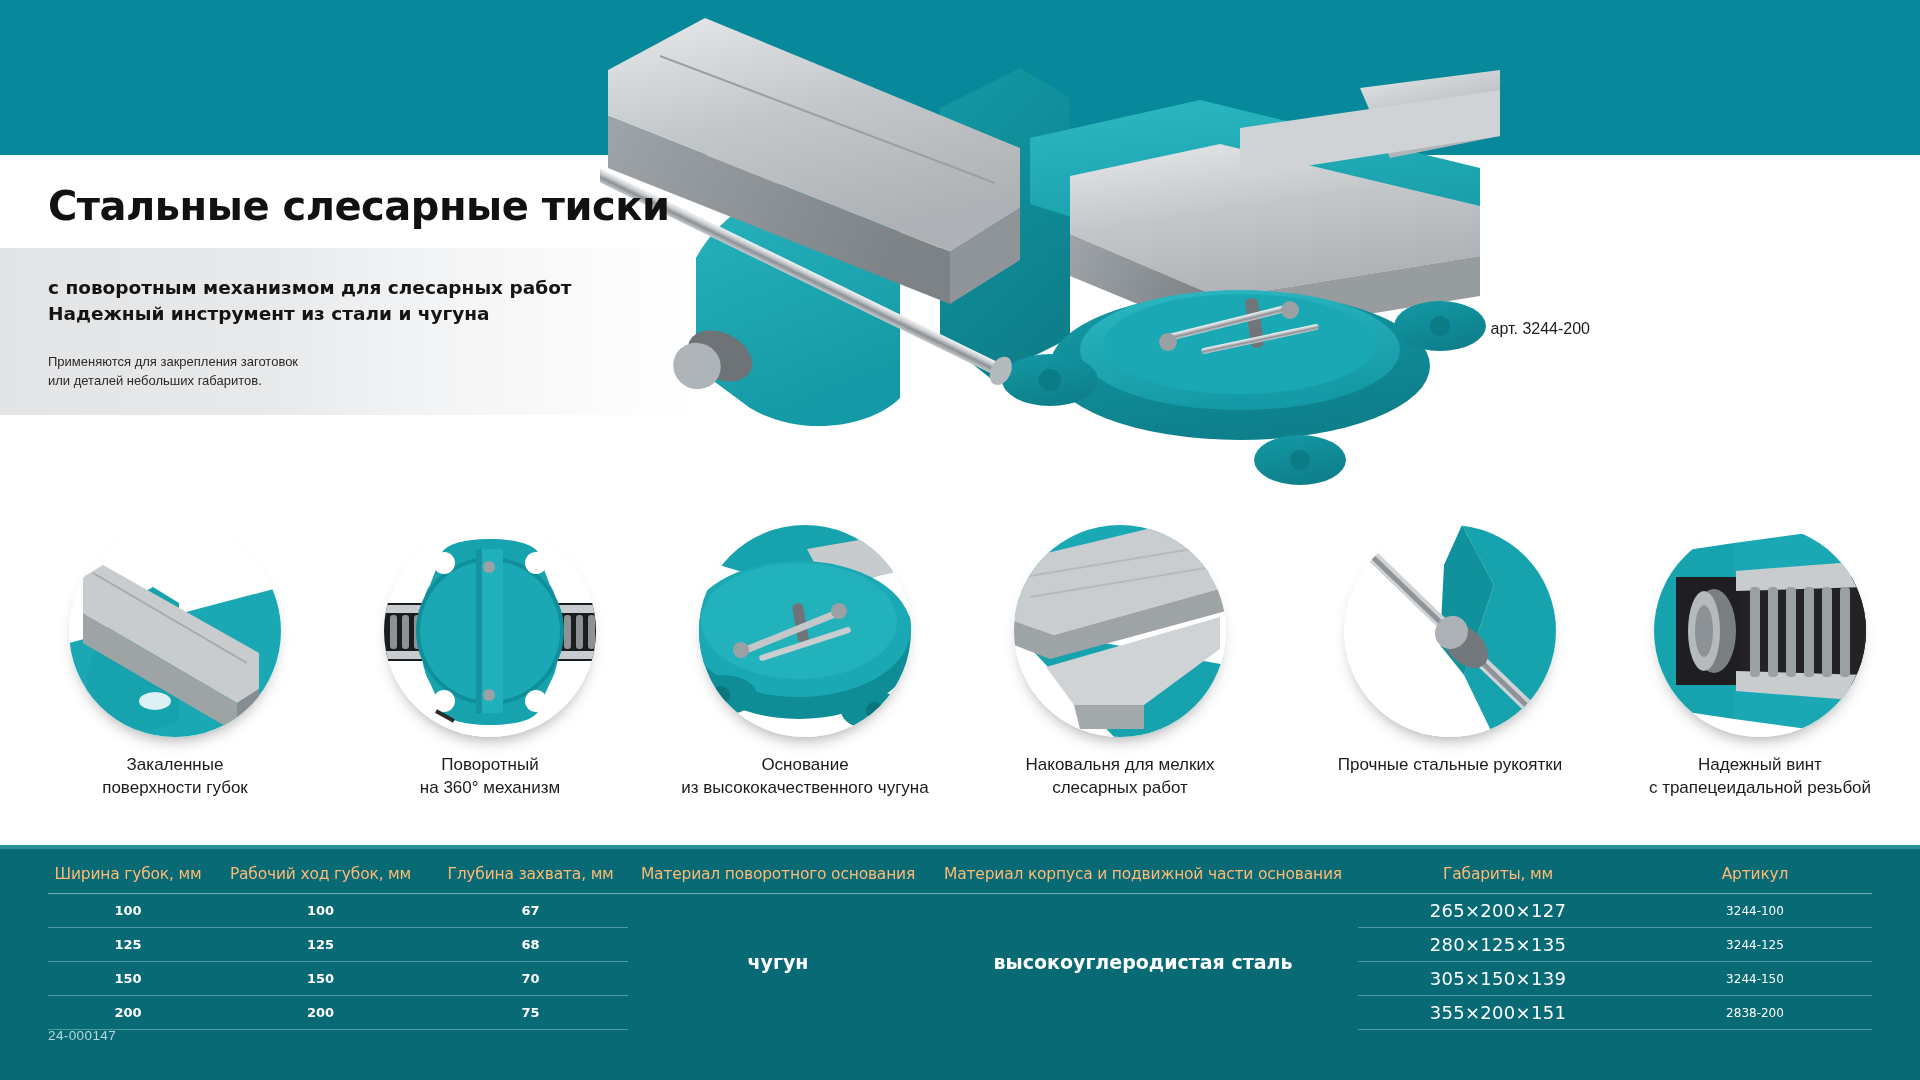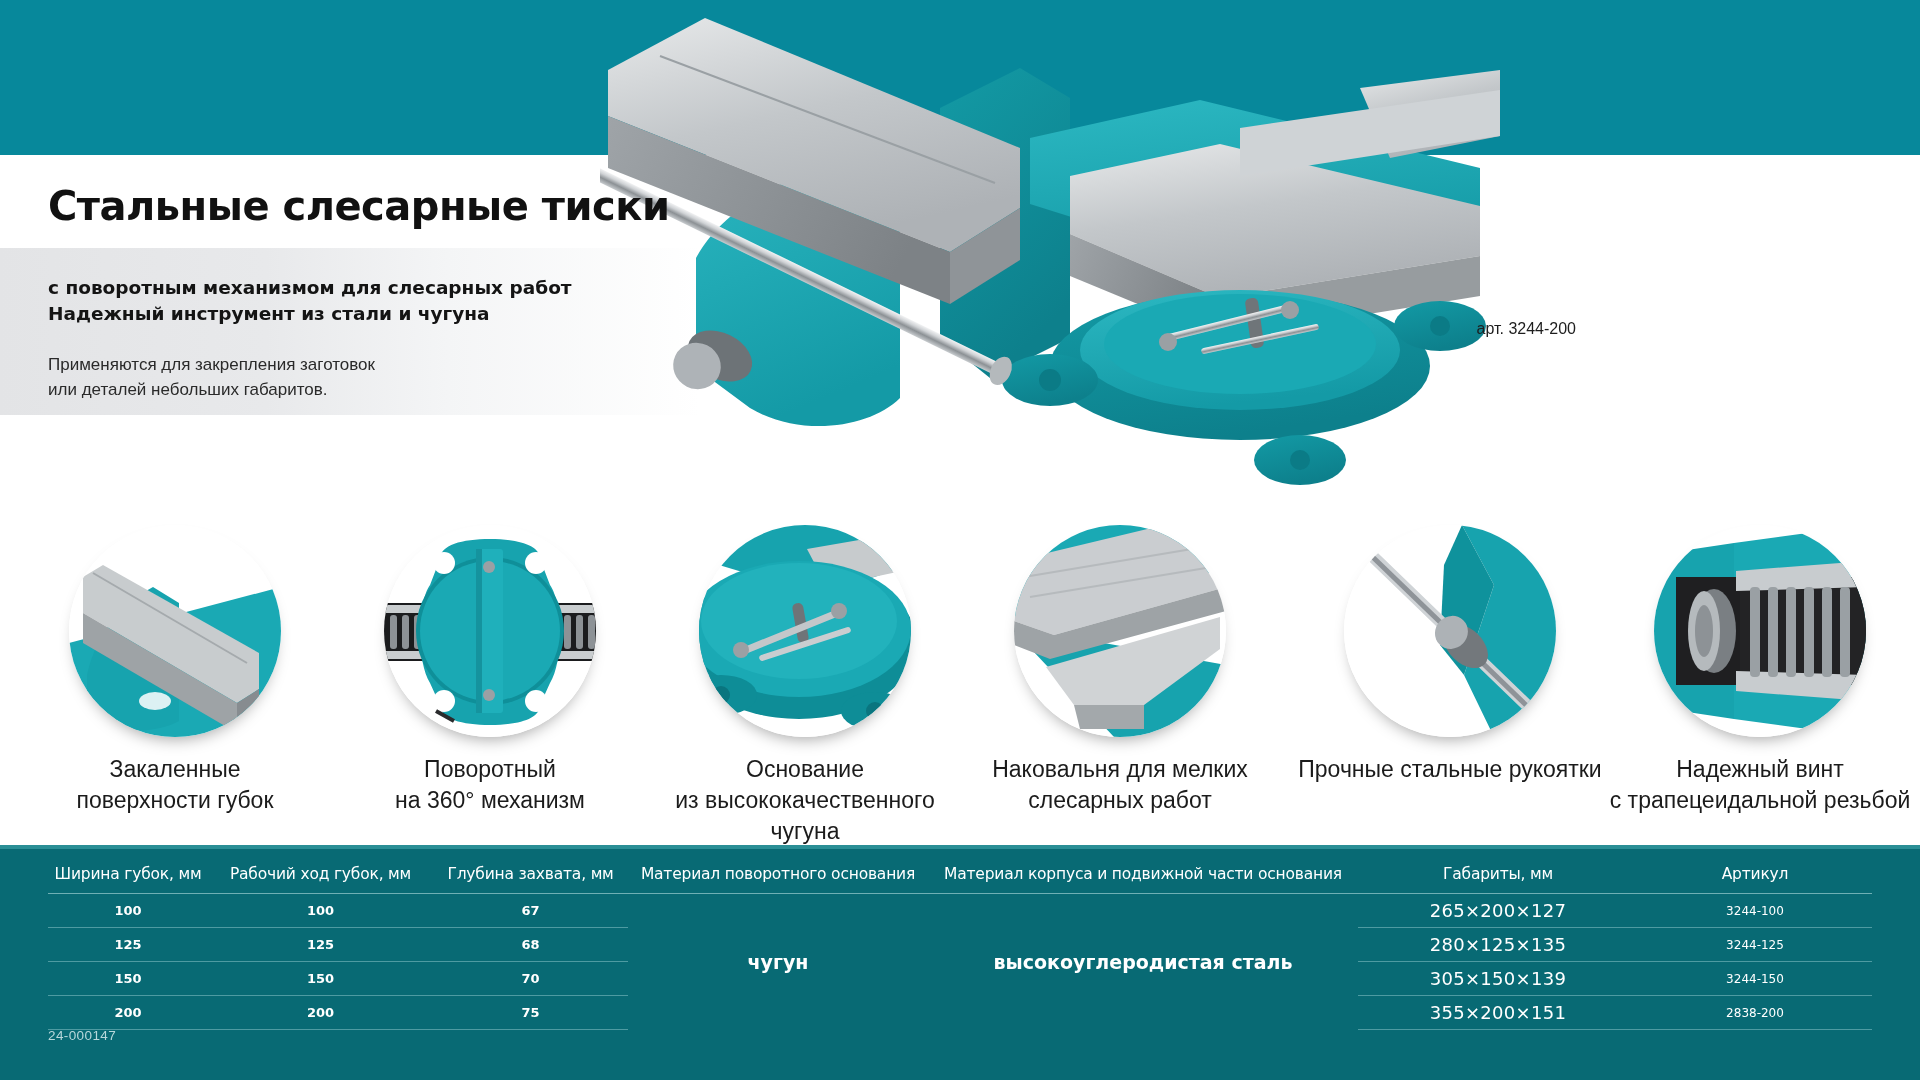"арт. 3244-200" .hero-art { right: 344px -> 330px }
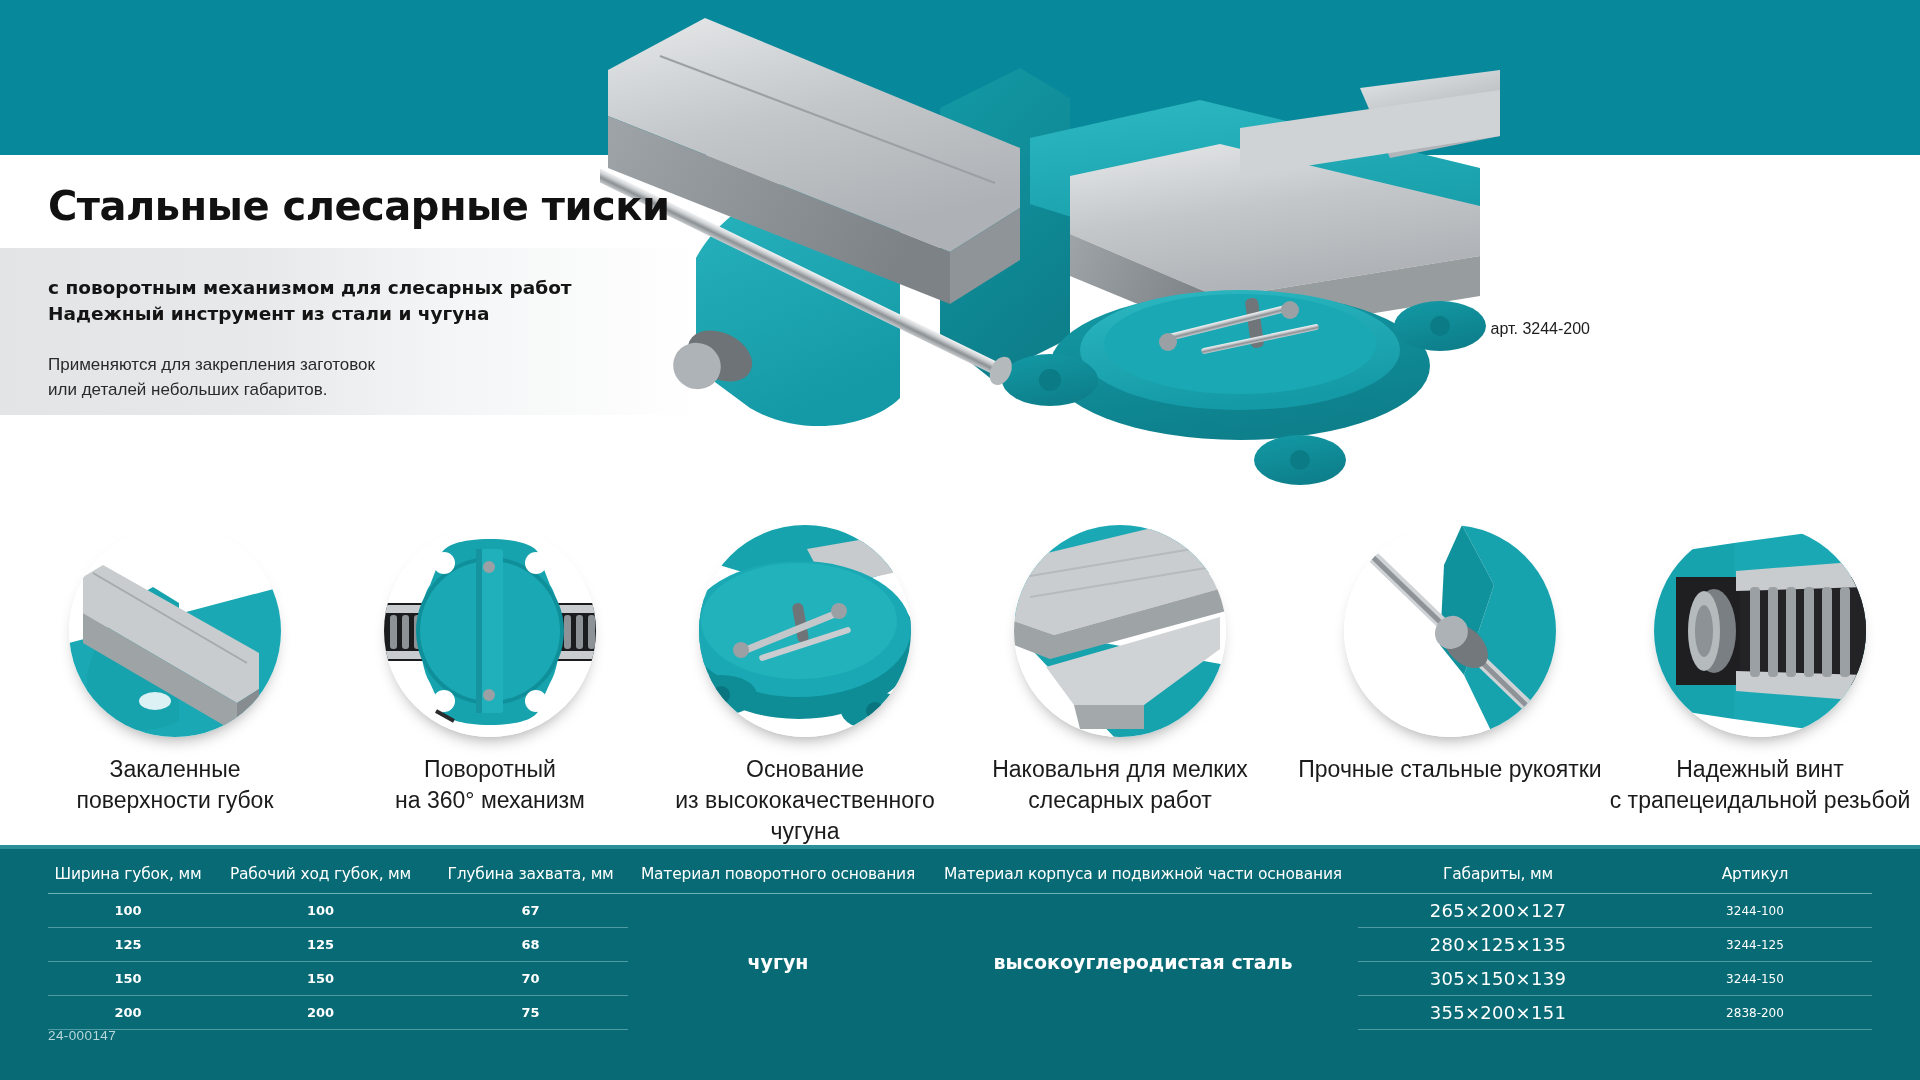"Применяются для закрепления заготовок" .subtitle-note { font-size: 17px -> 13px }
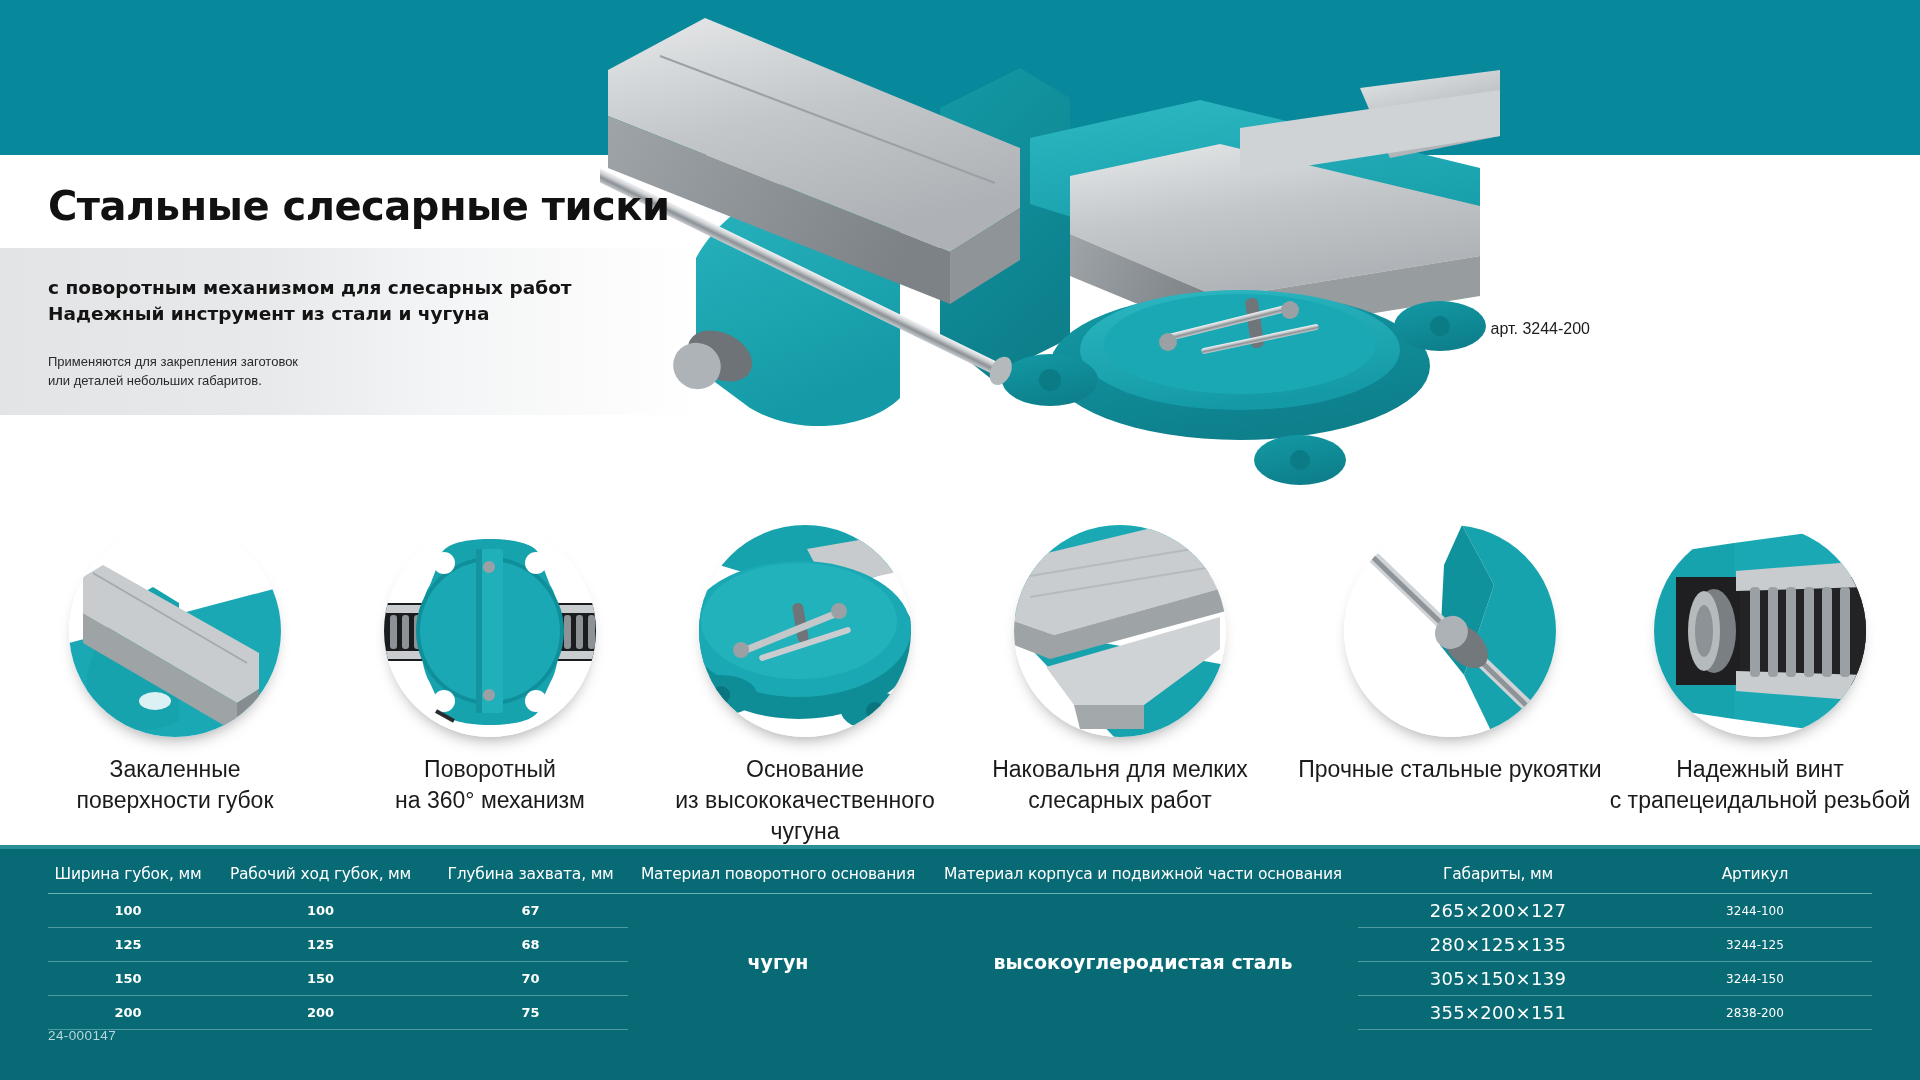"Закаленные" .feature-caption { font-size: 23px -> 17px }
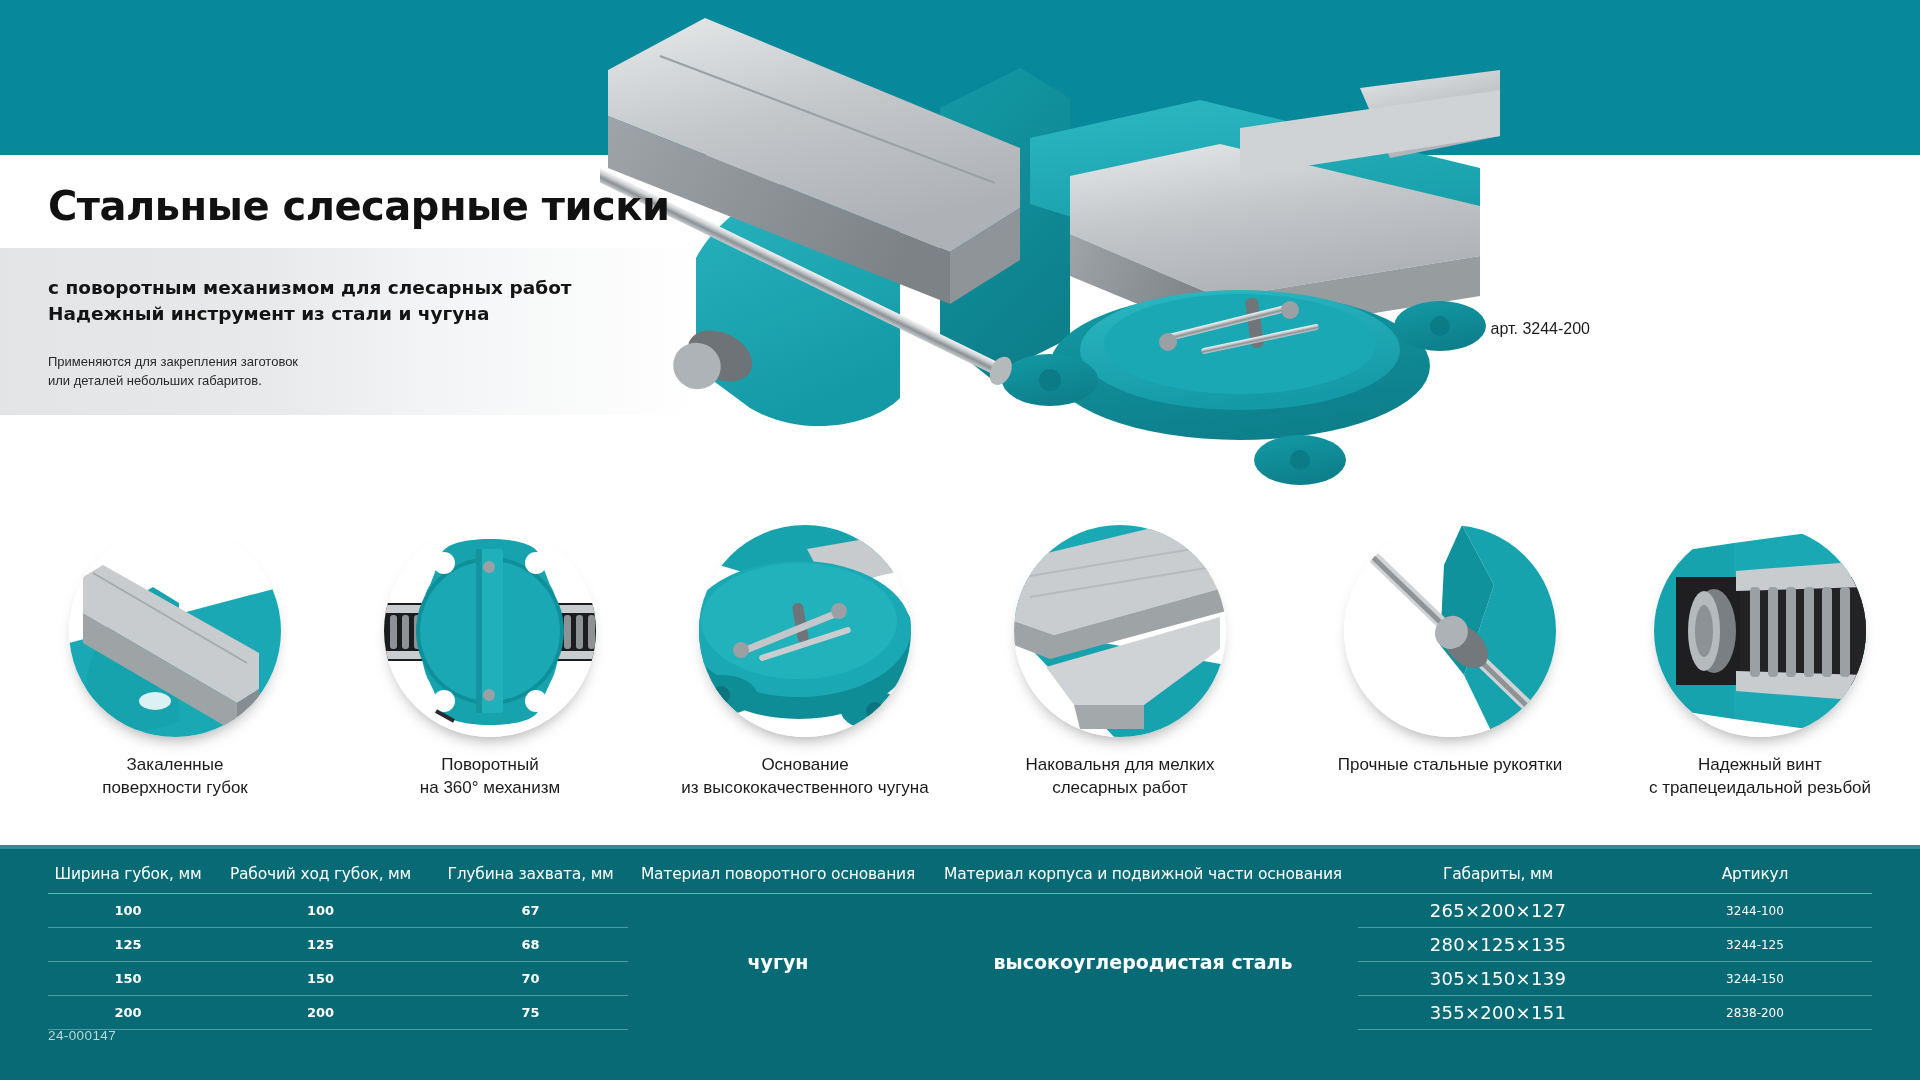"Ширина губок, мм" table.spec th { color: #ffffff -> #fdba74 }
